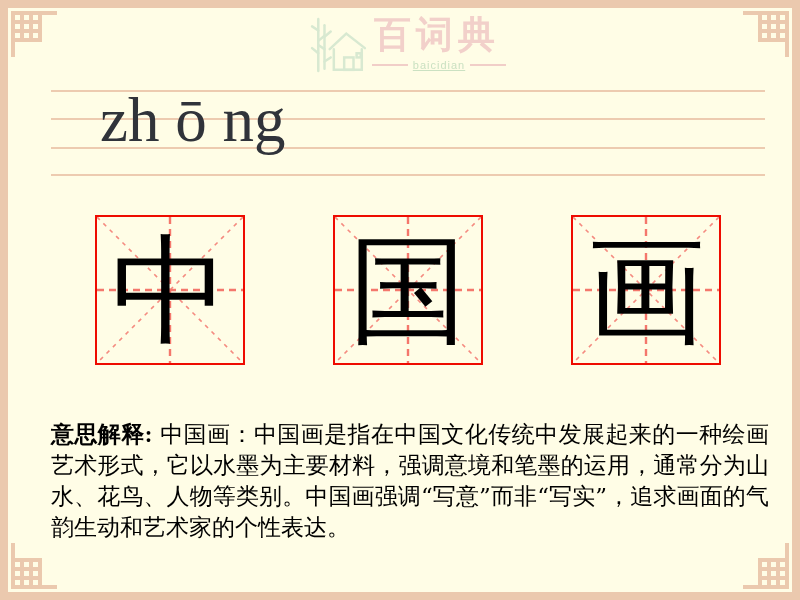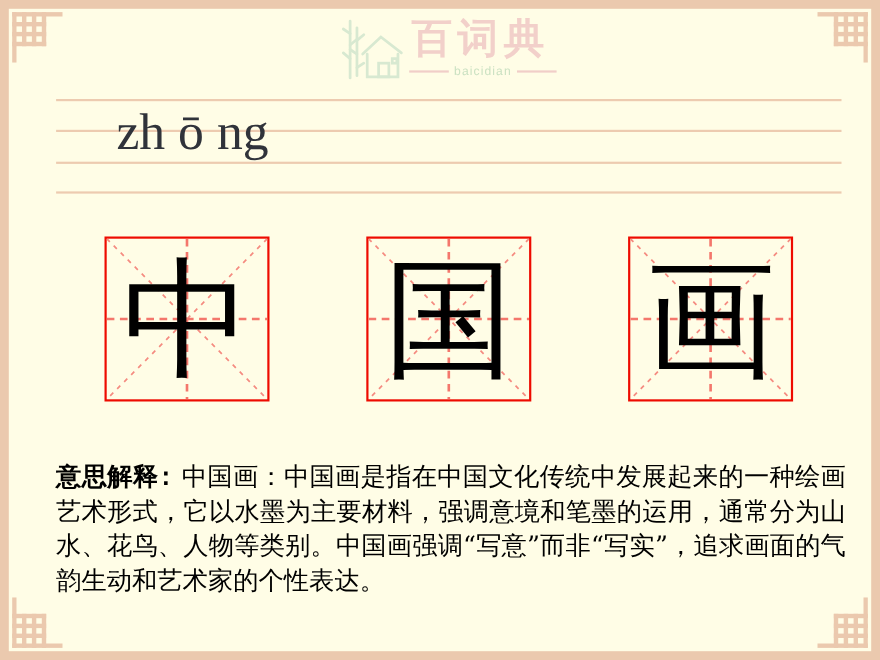"baicidian" .logo-sub .sub-text { text-decoration: none -> underline }
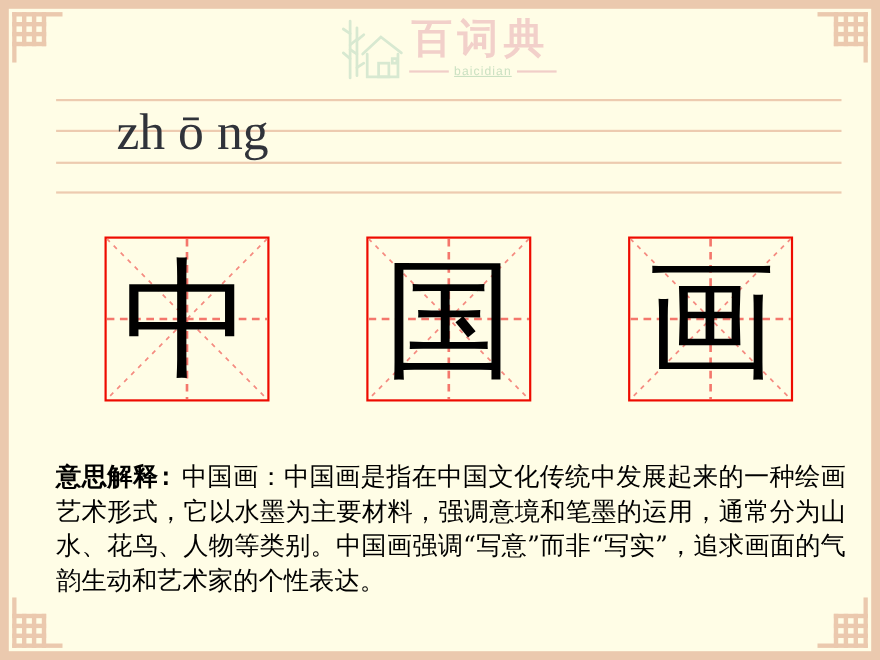"zh ō ng" .pinyin-word { font-size: 47px -> 63px }
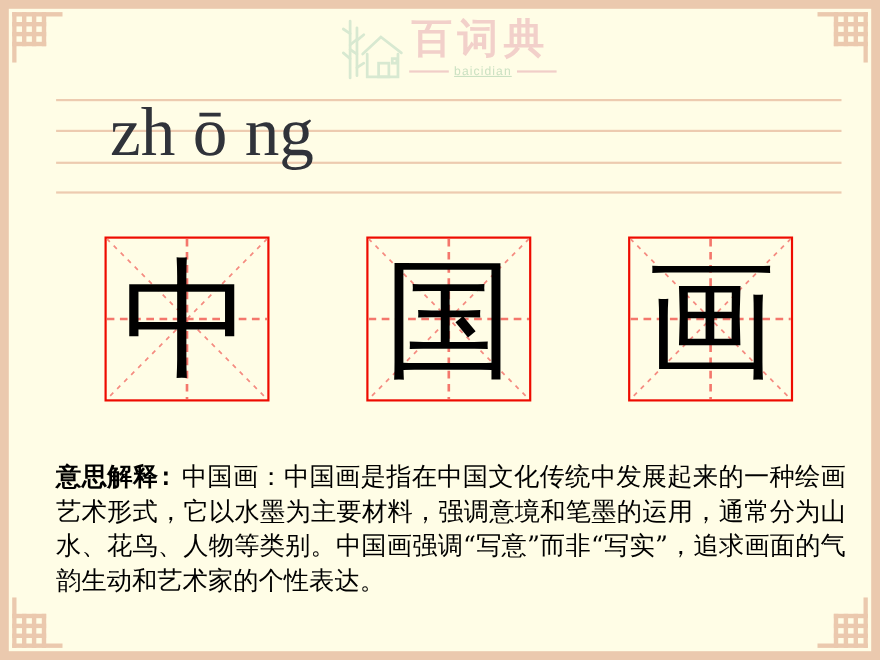"意思解释:" .definition .label { font-family: Liberation Mono, monospace -> Liberation Serif, serif }
